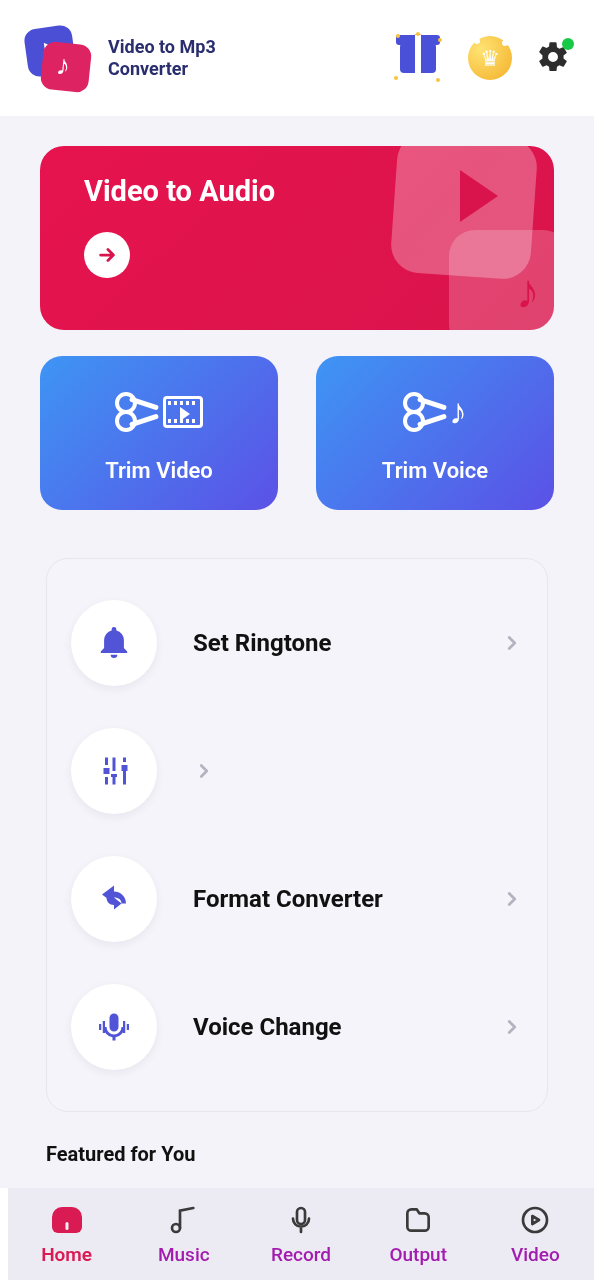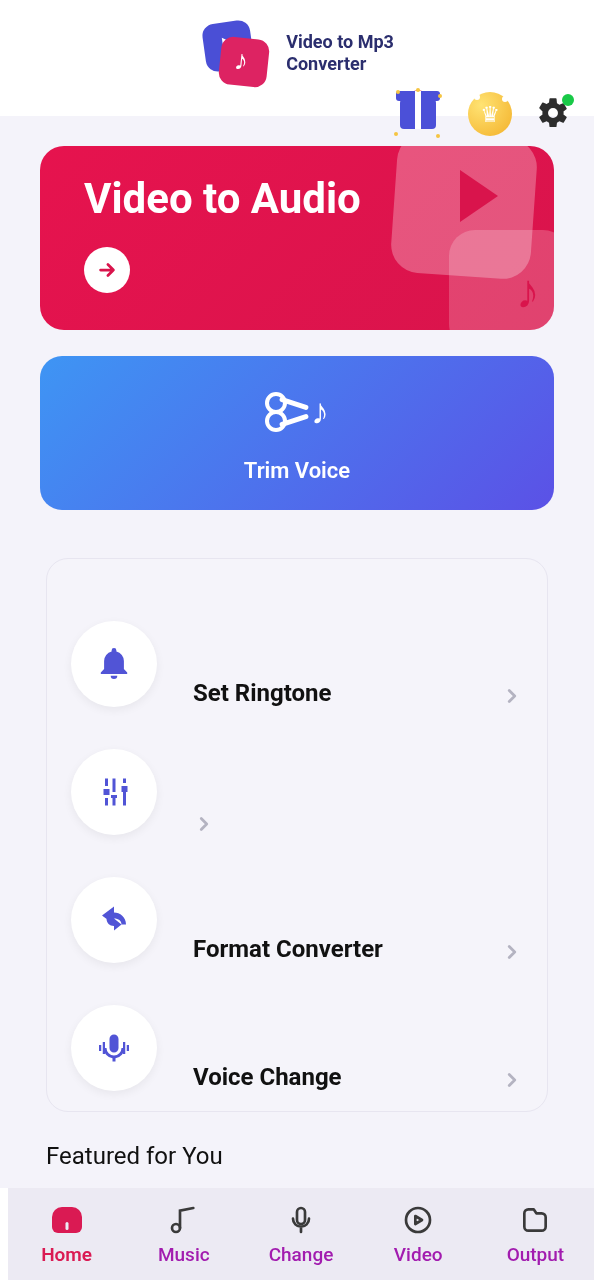"Video to Mp3" .header { flex-direction: column -> none }
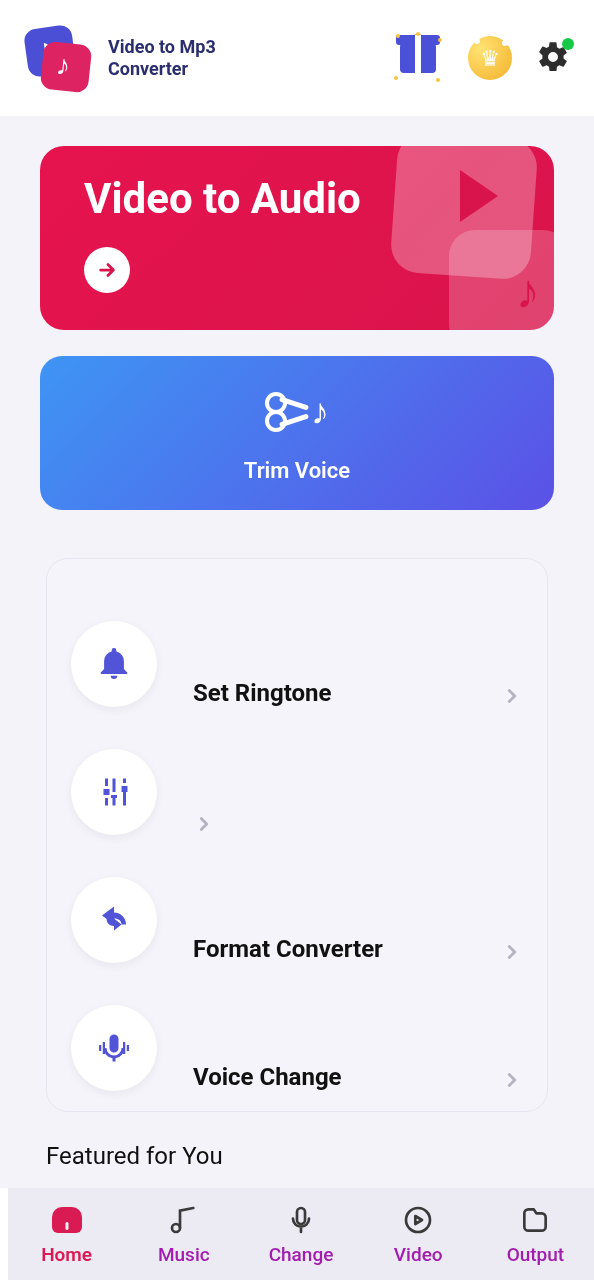"Video to Audio" .hero-title { font-size: 42px -> 29px }
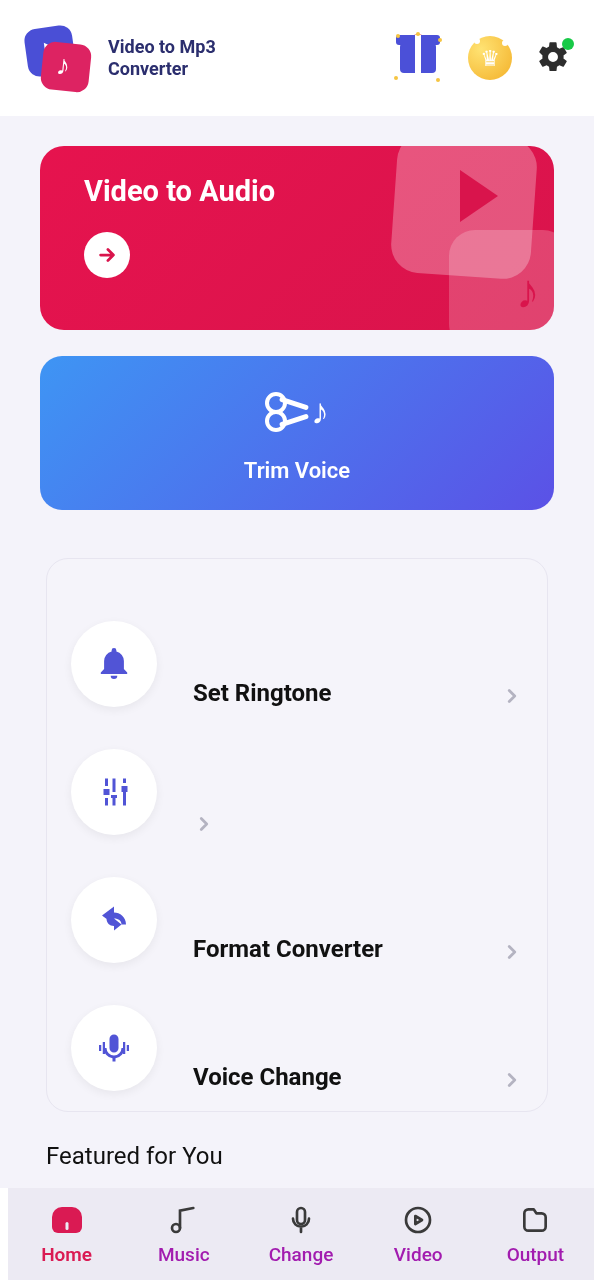"Trim Video" div.trim-card { html: none -> <div> <div> <div> <div></div> <div></div> </div> <div> <div></div> </div> </div> <div>Trim Video</div> </div> }
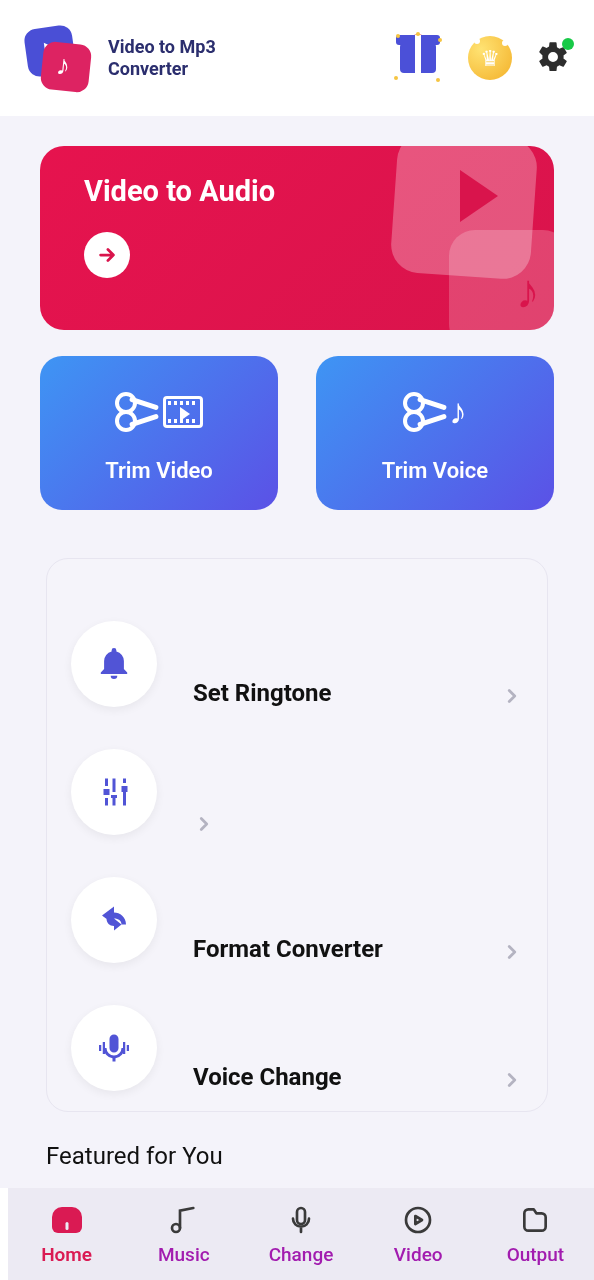"Set Ringtone" .feature-row { align-items: flex-end -> center }
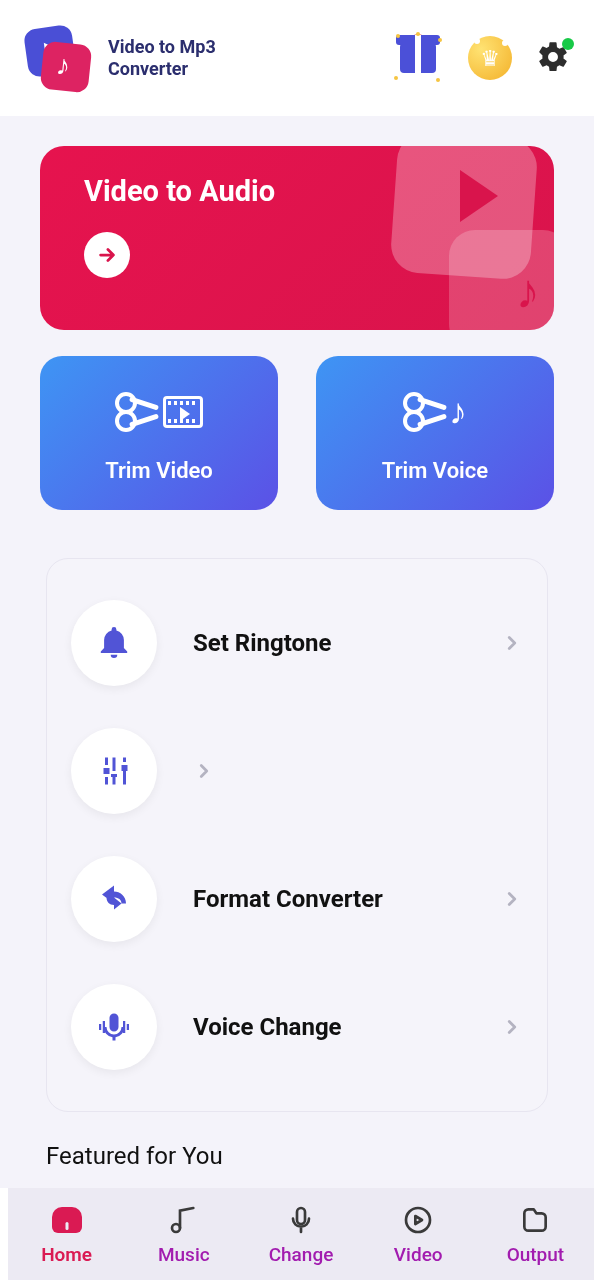"Featured for You" .section-title { font-size: 24px -> 20px; font-weight: 400 -> 700 }
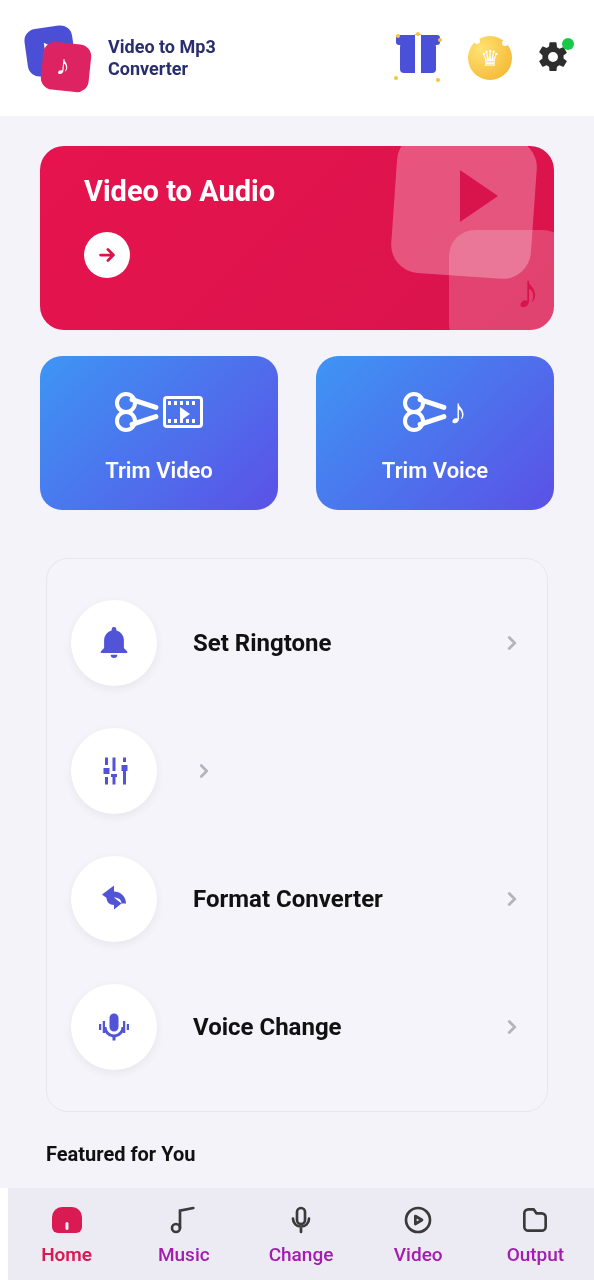"Change" div.nav-label { text: Change -> Record }
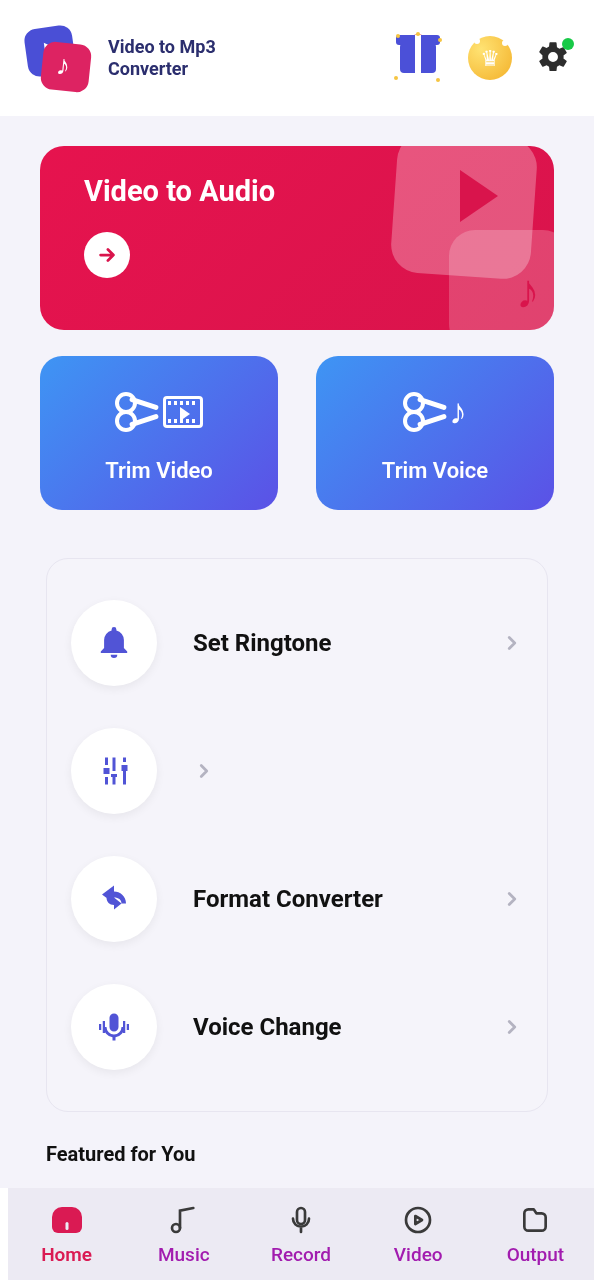"Video" div.nav-item { order: before "Output" -> after "Output" }
